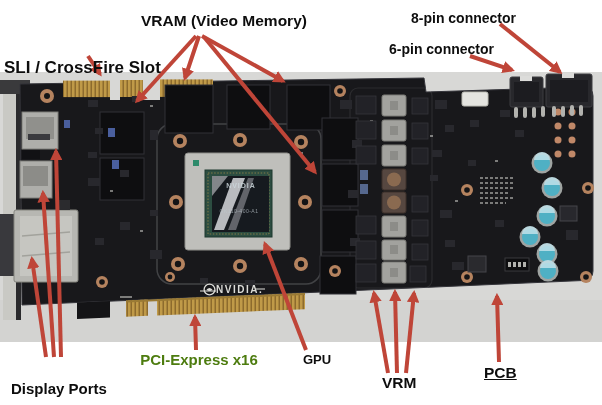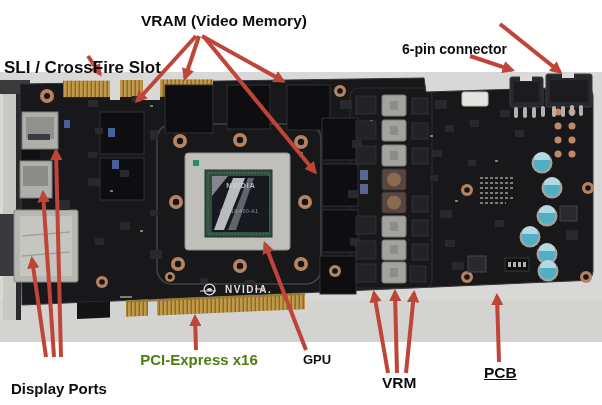"8-pin connector" div.lbl { html: none -> <div>8-pin connector</div> }
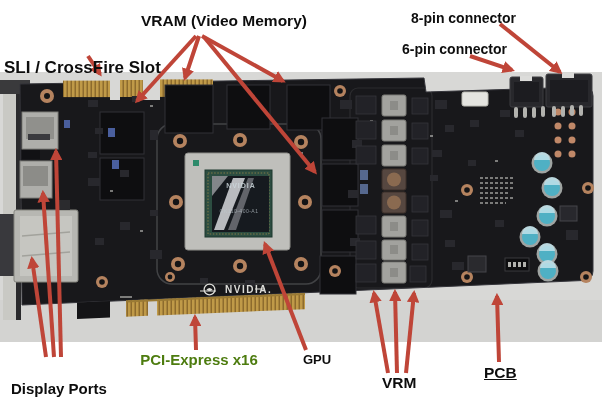"6-pin connector" .lbl-pin6 { margin-left: 13px -> none }
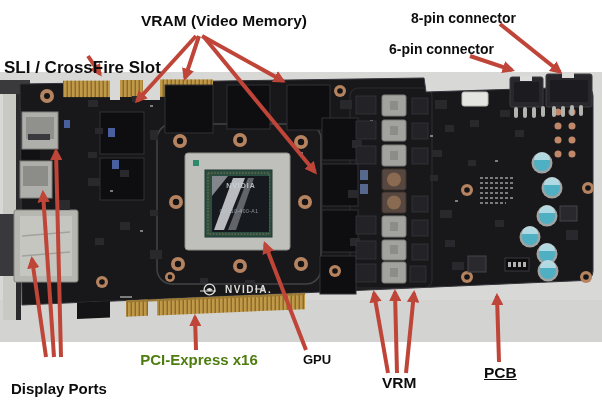"NVIDIA." .nvlogo { gap: 9px -> 0 }
